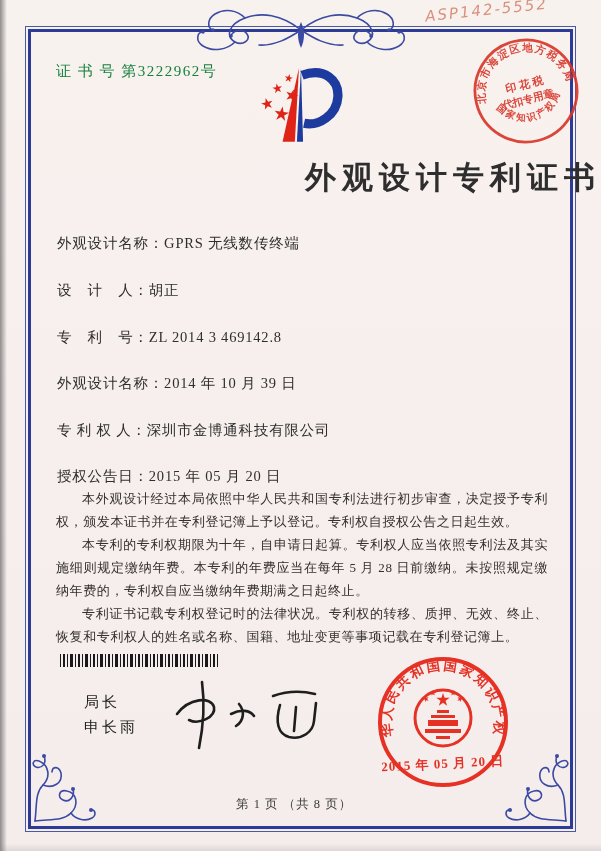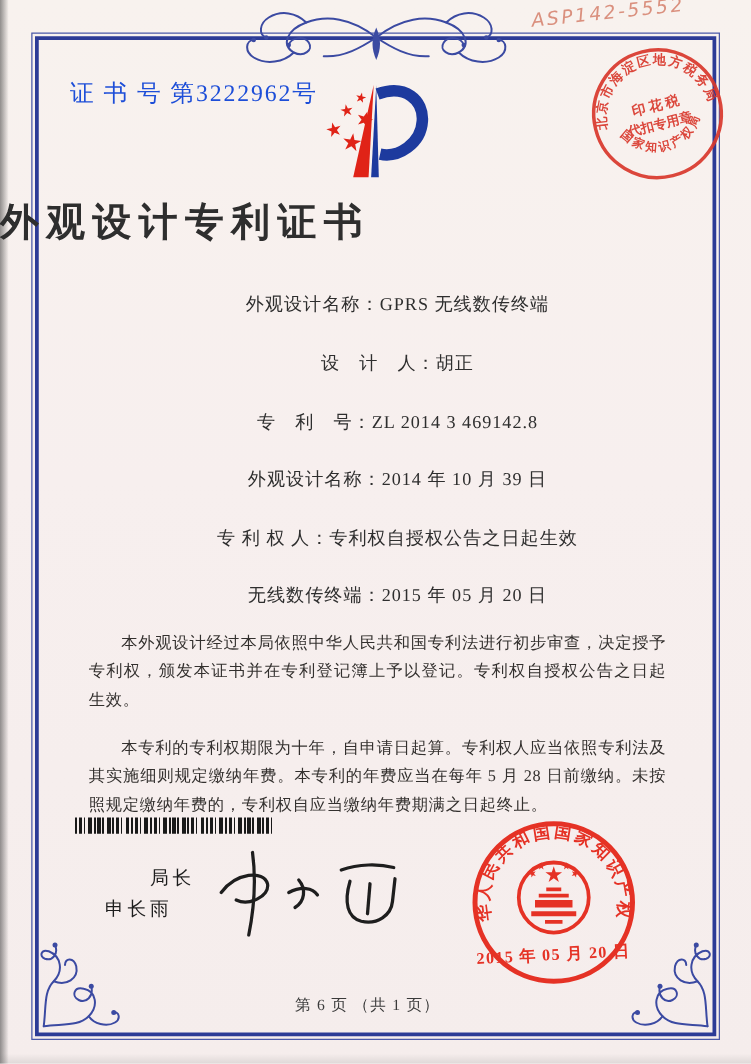"证 书 号 第3222962号" .cert-no { color: #1d4ed8 -> #15803d; font-size: 19px -> 15px }
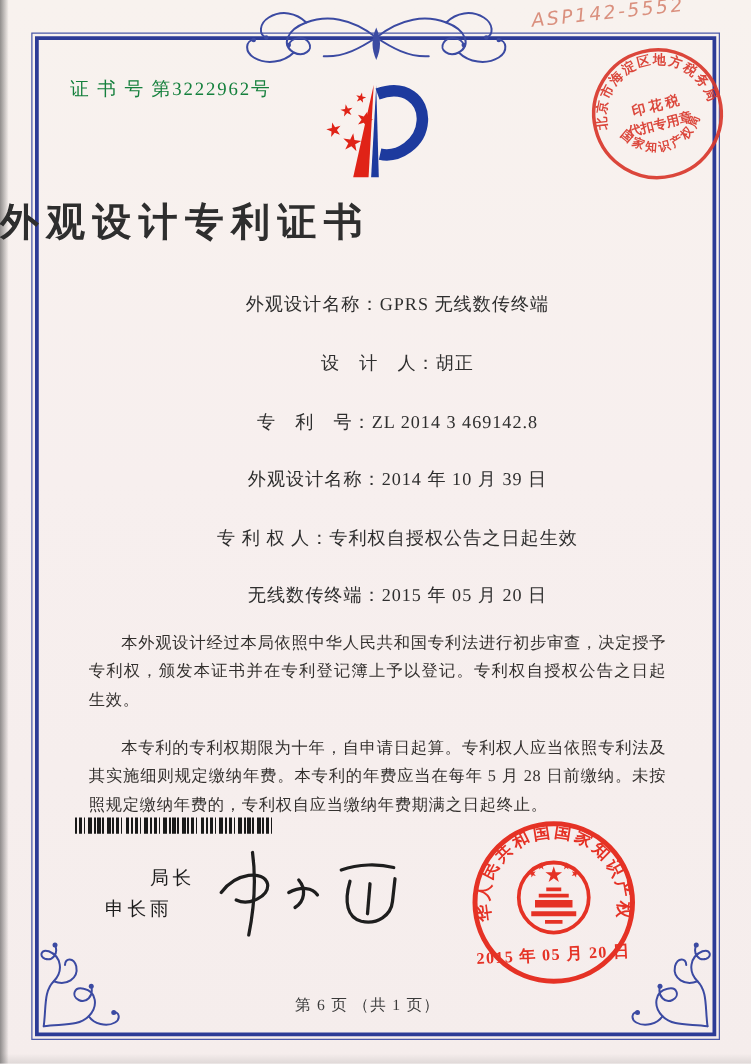"外观设计专利证书" .doc-title { text-align: left -> right }
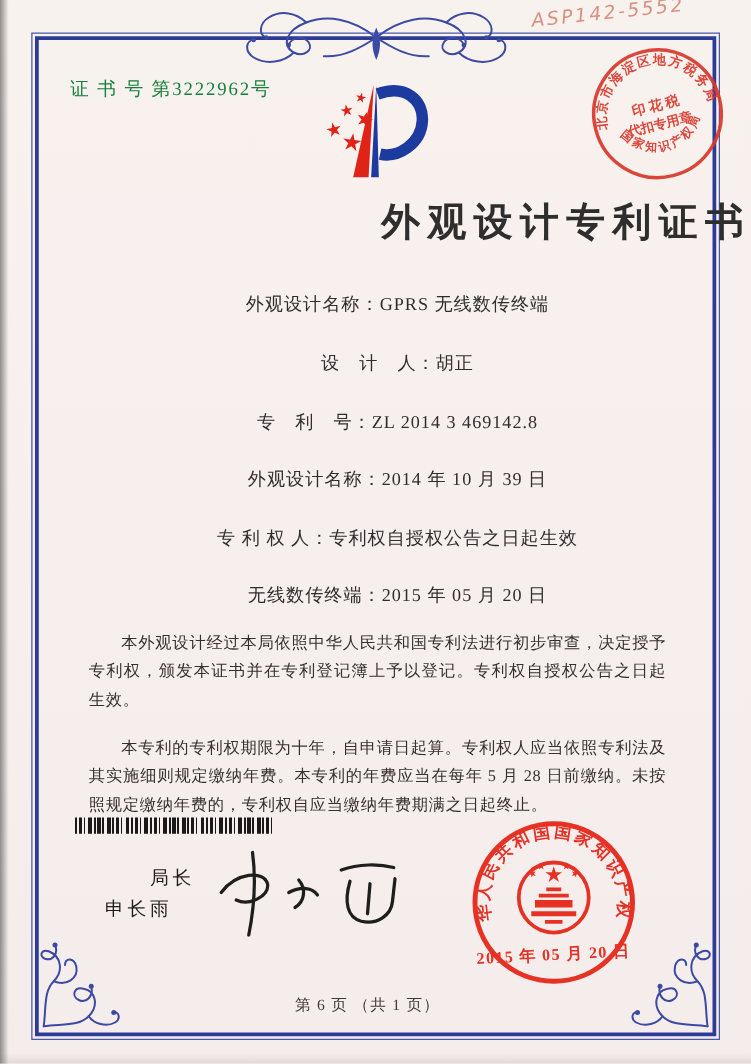"外观设计名称：GPRS 无线数传终端" .field-row { left: 68px -> 57px; text-align: center -> none }
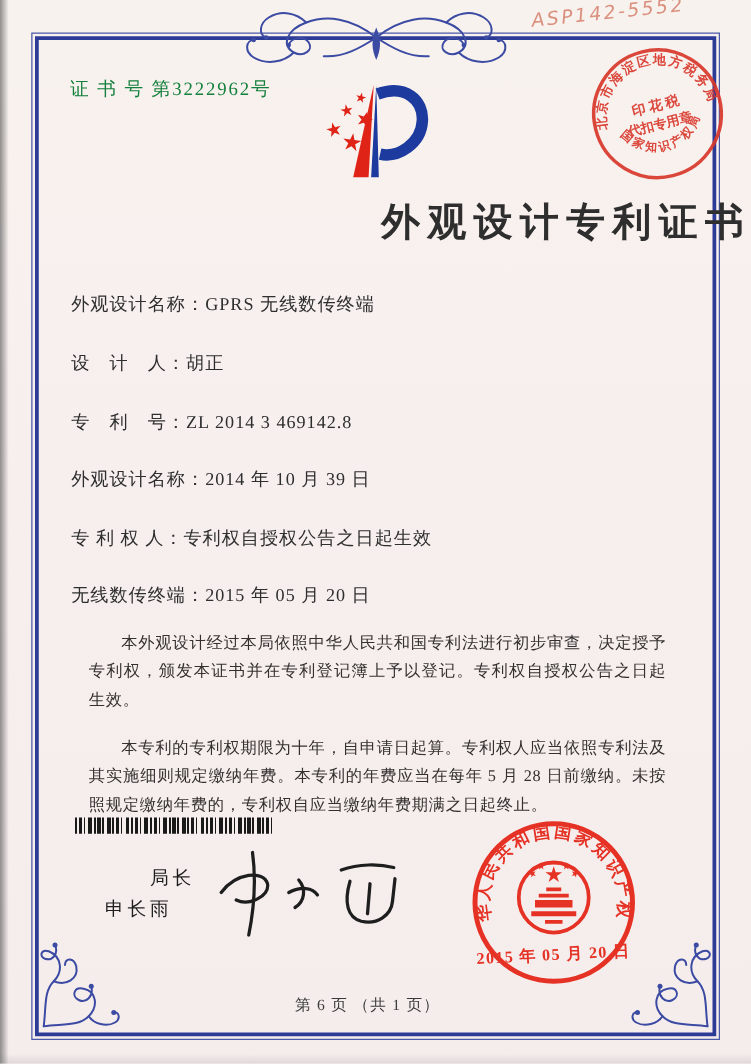"专利权自授权公告之日起生效" span { text: 专利权自授权公告之日起生效 -> 深圳市金博通科技有限公司 }
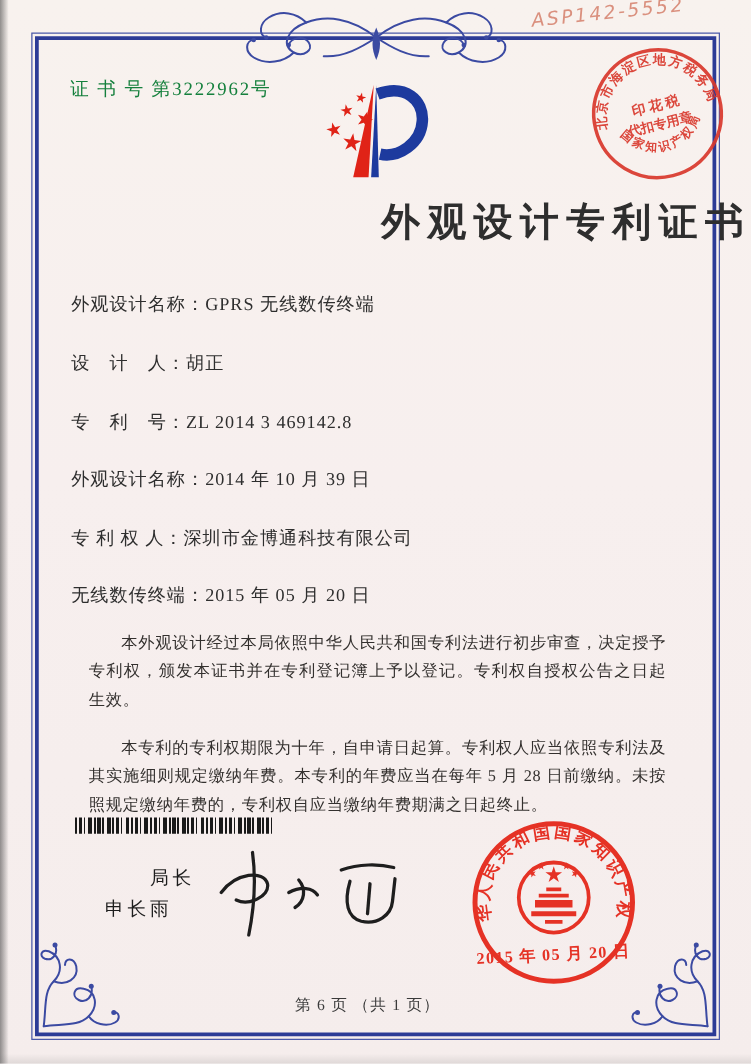"无线数传终端：" span.field-label { text: 无线数传终端 -> 授权公告日 }
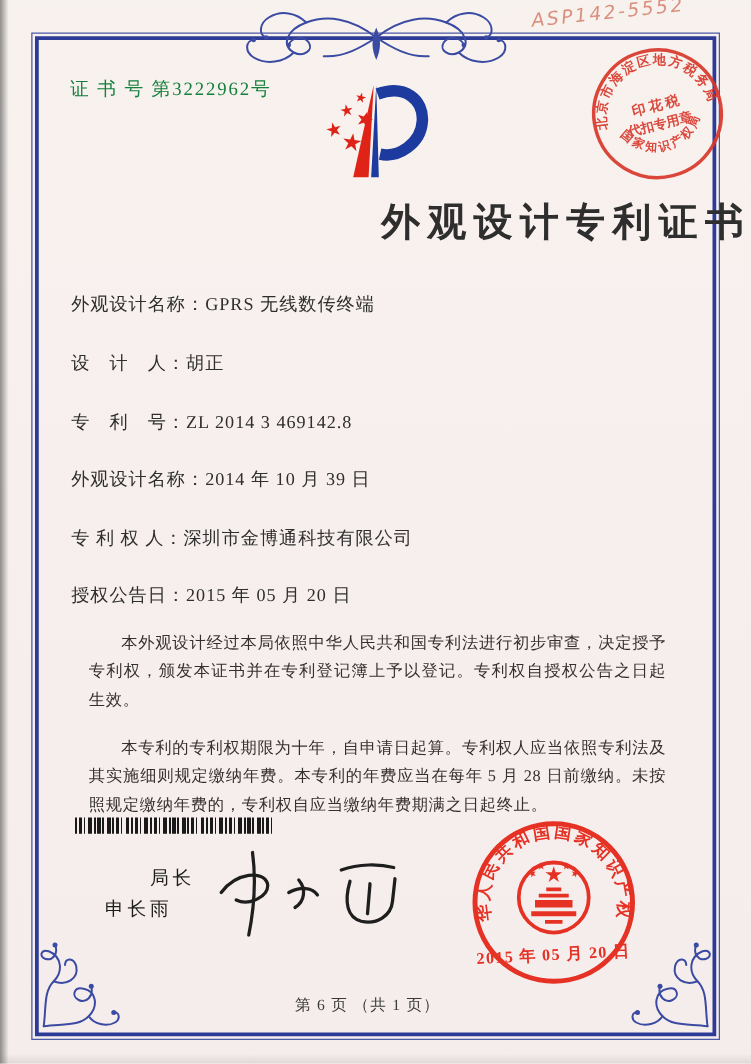"本外观设计经过本局依照中华人民共和国专利法进行初步审查，决定授予专利权，颁发本证" .body-text p { margin: 15px -> 0 }
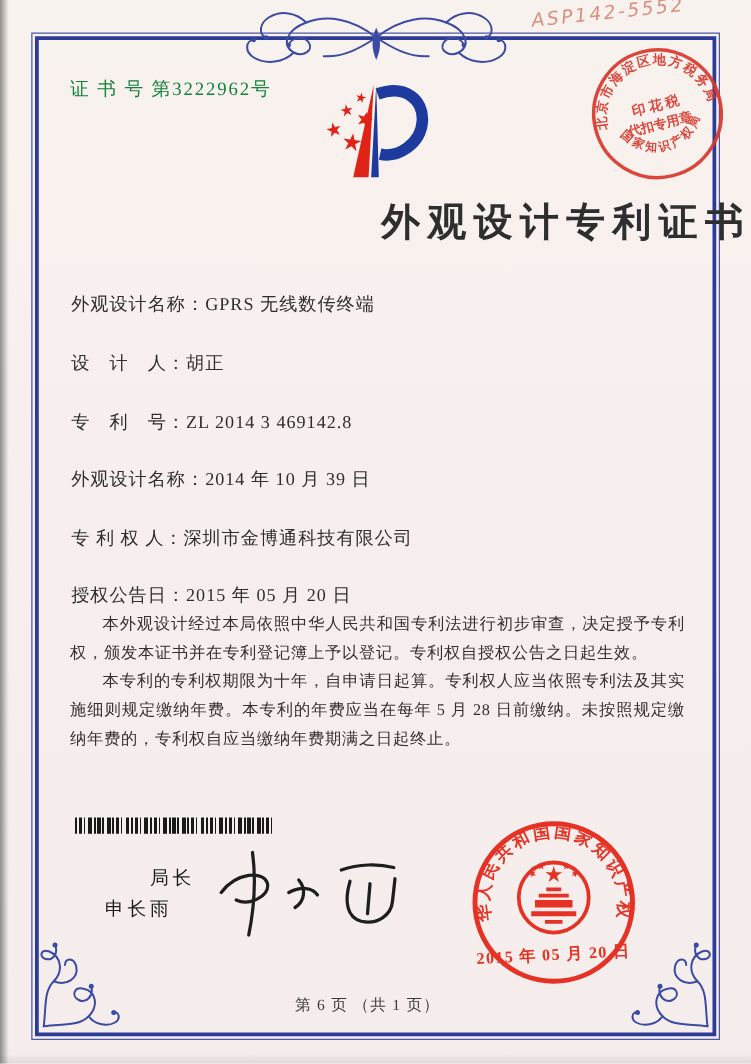"专利证书记载专利权登记时的法律状况。专利权的转移、质押、无效、终止、恢复和专利权" p { html: none -> <p>专利证书记载专利权登记时的法律状况。专利权的转移、质押、无效、终止、恢复和专利权人的姓名或名称、国籍、地址变更等事项记载在专利登记簿上。</p> }
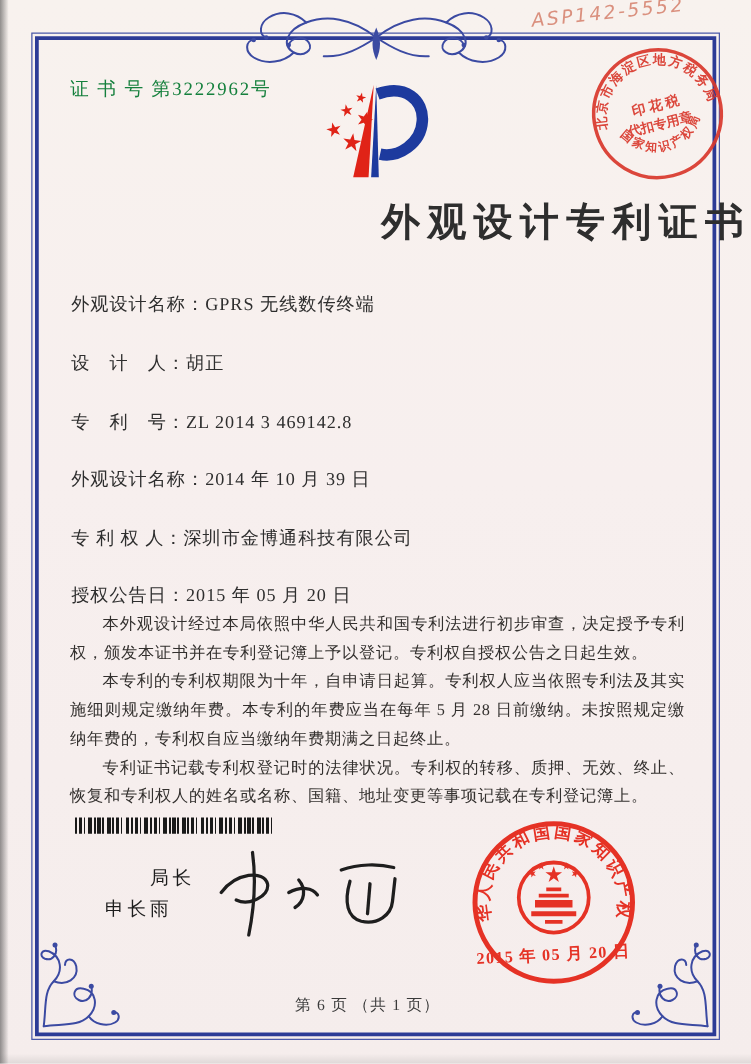"局长" .signer-title { margin-left: 36px -> none }
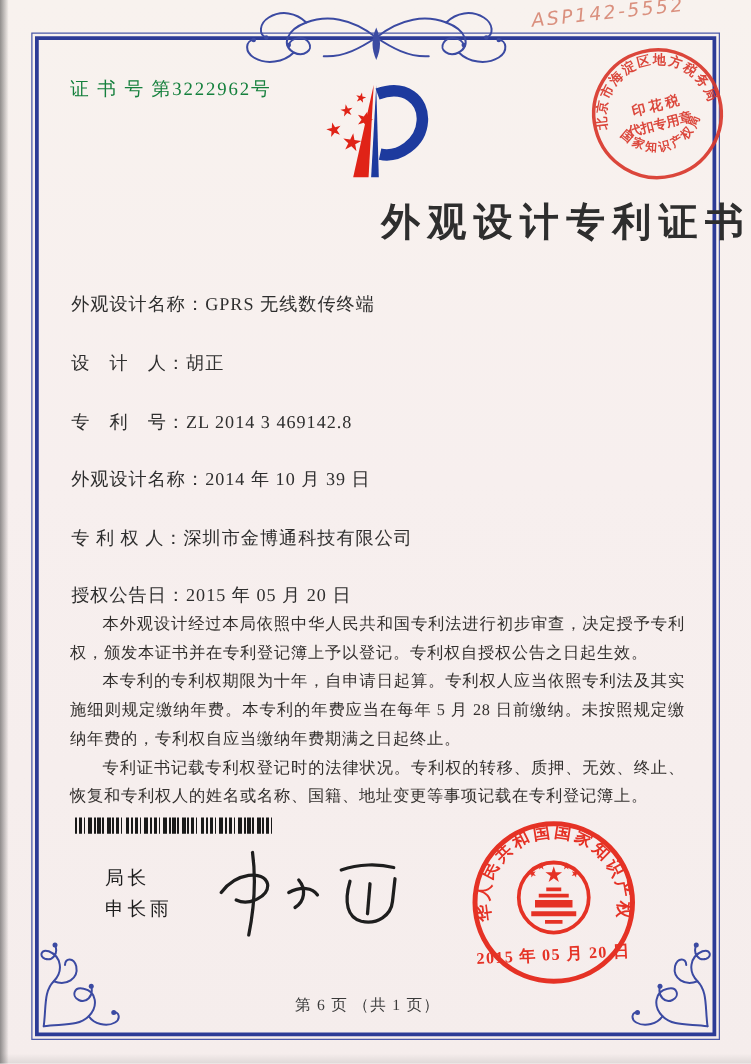"第 6 页 （共 1" div.abs { text: 6 页 （共 1 -> 1 页 （共 8 }
